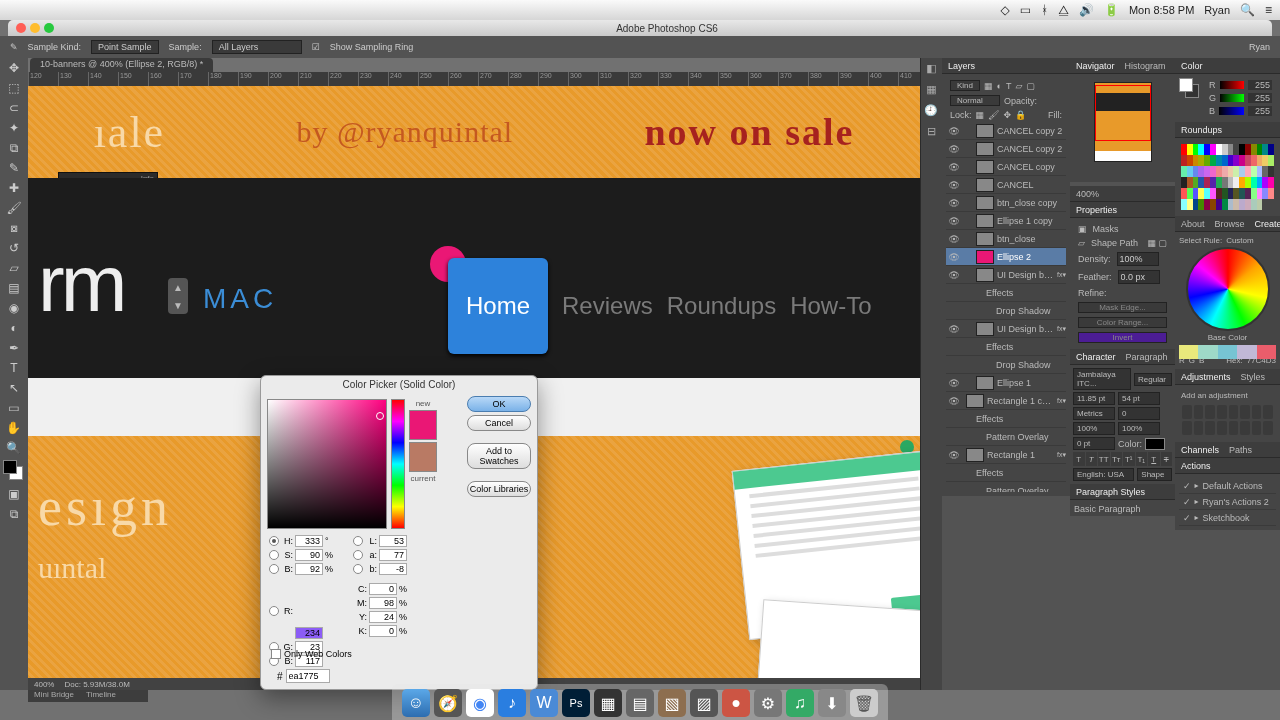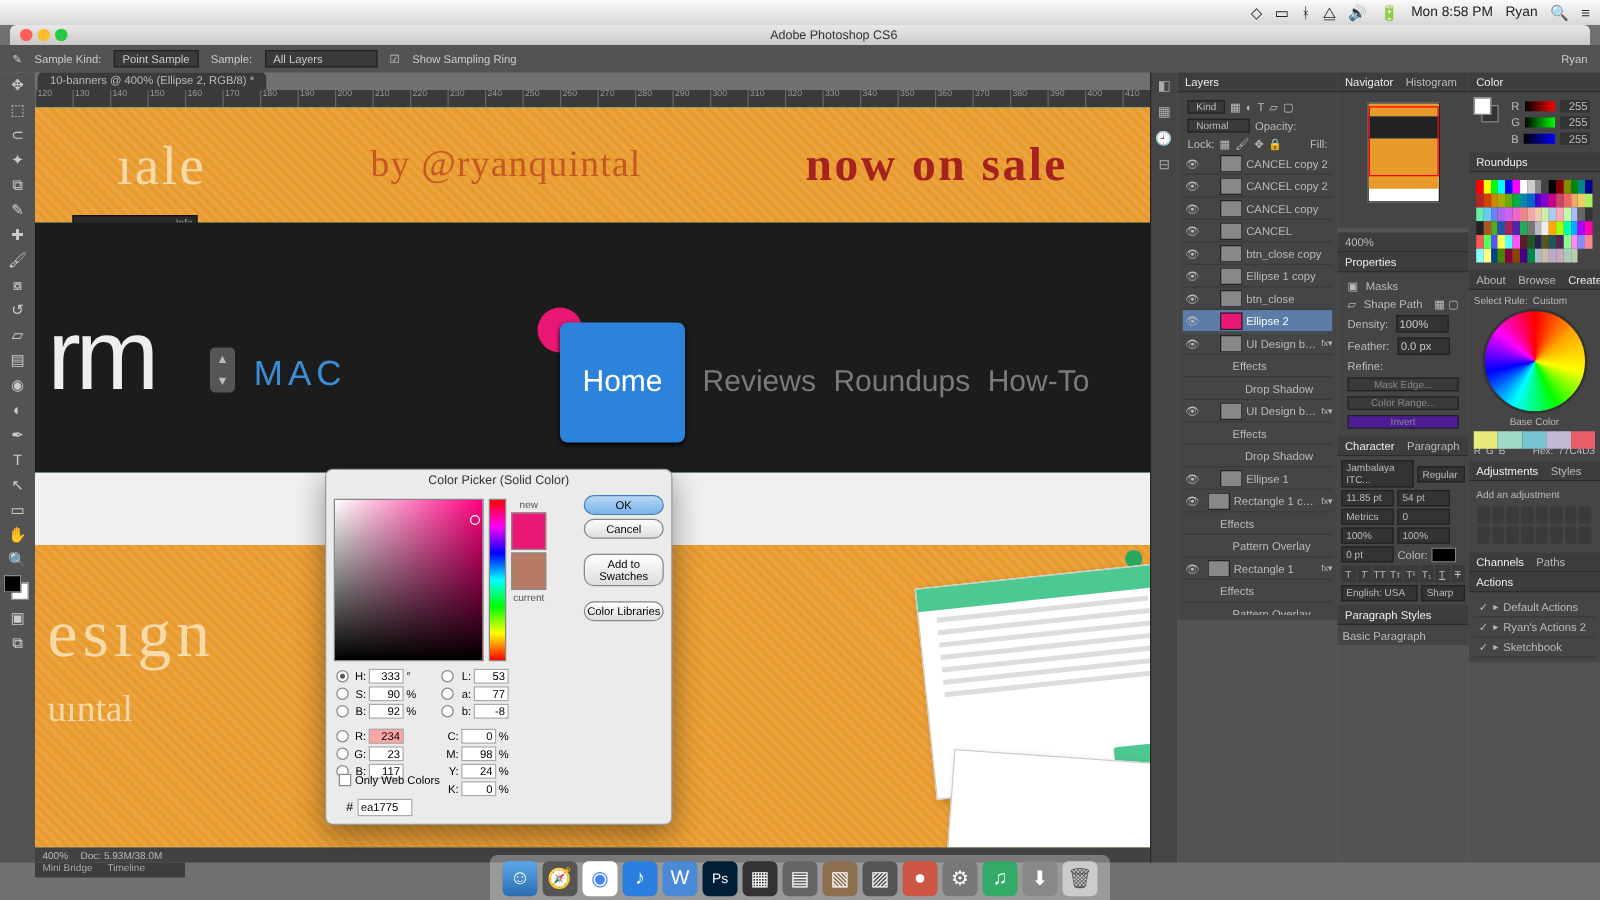"ıale" .canvas { background: #86efac -> #fca5a5 }
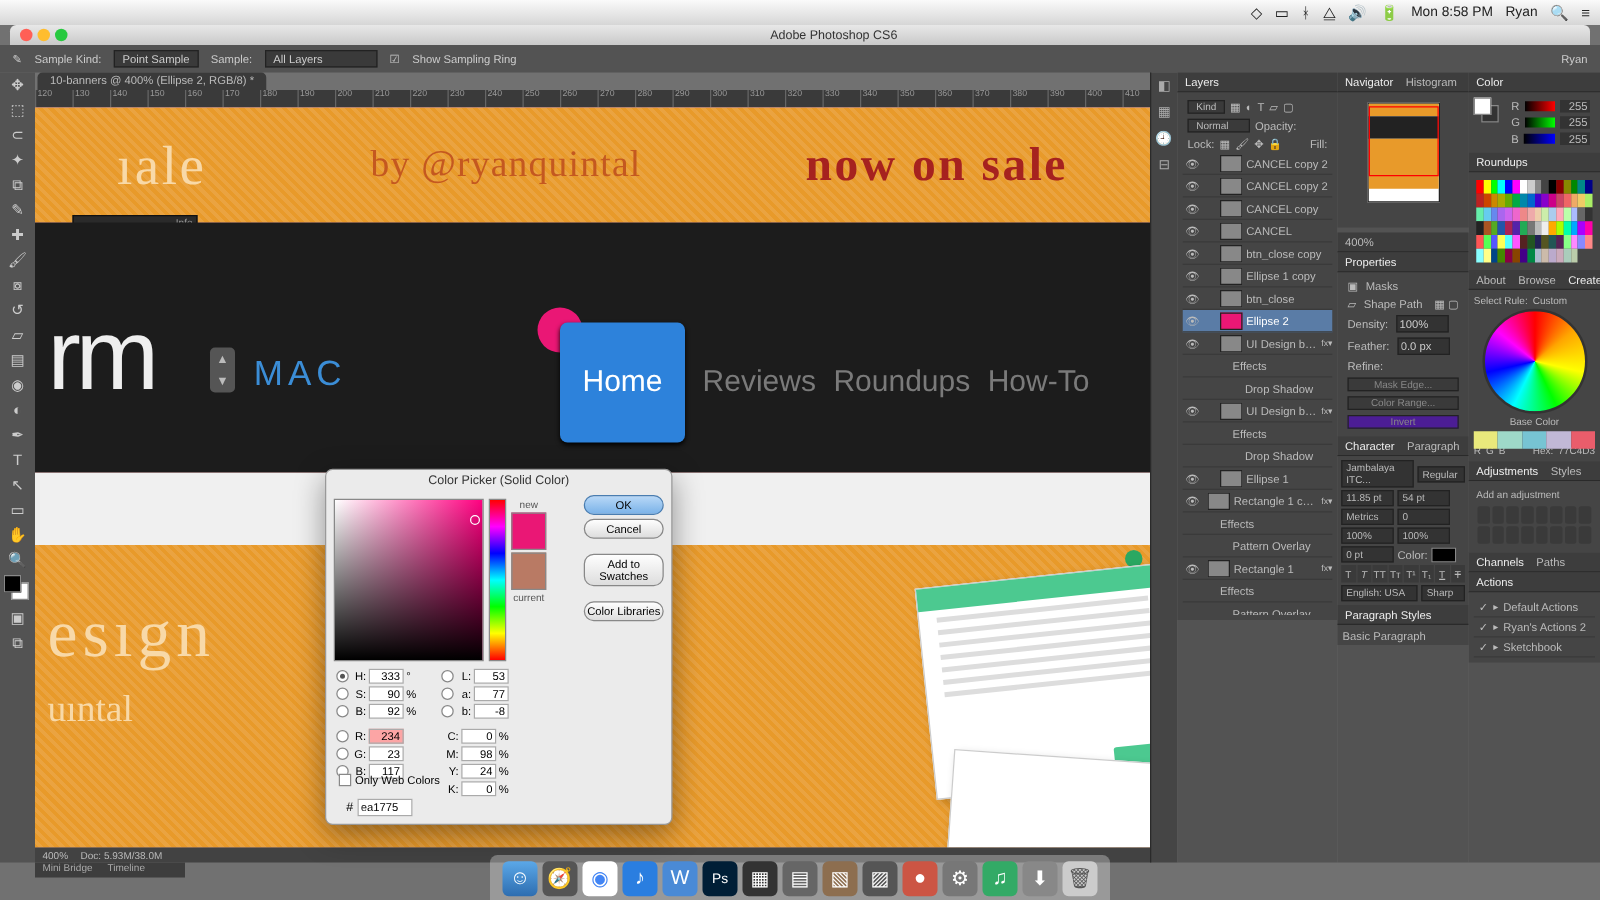"Sharp" span.sel { text: Sharp -> Shape }
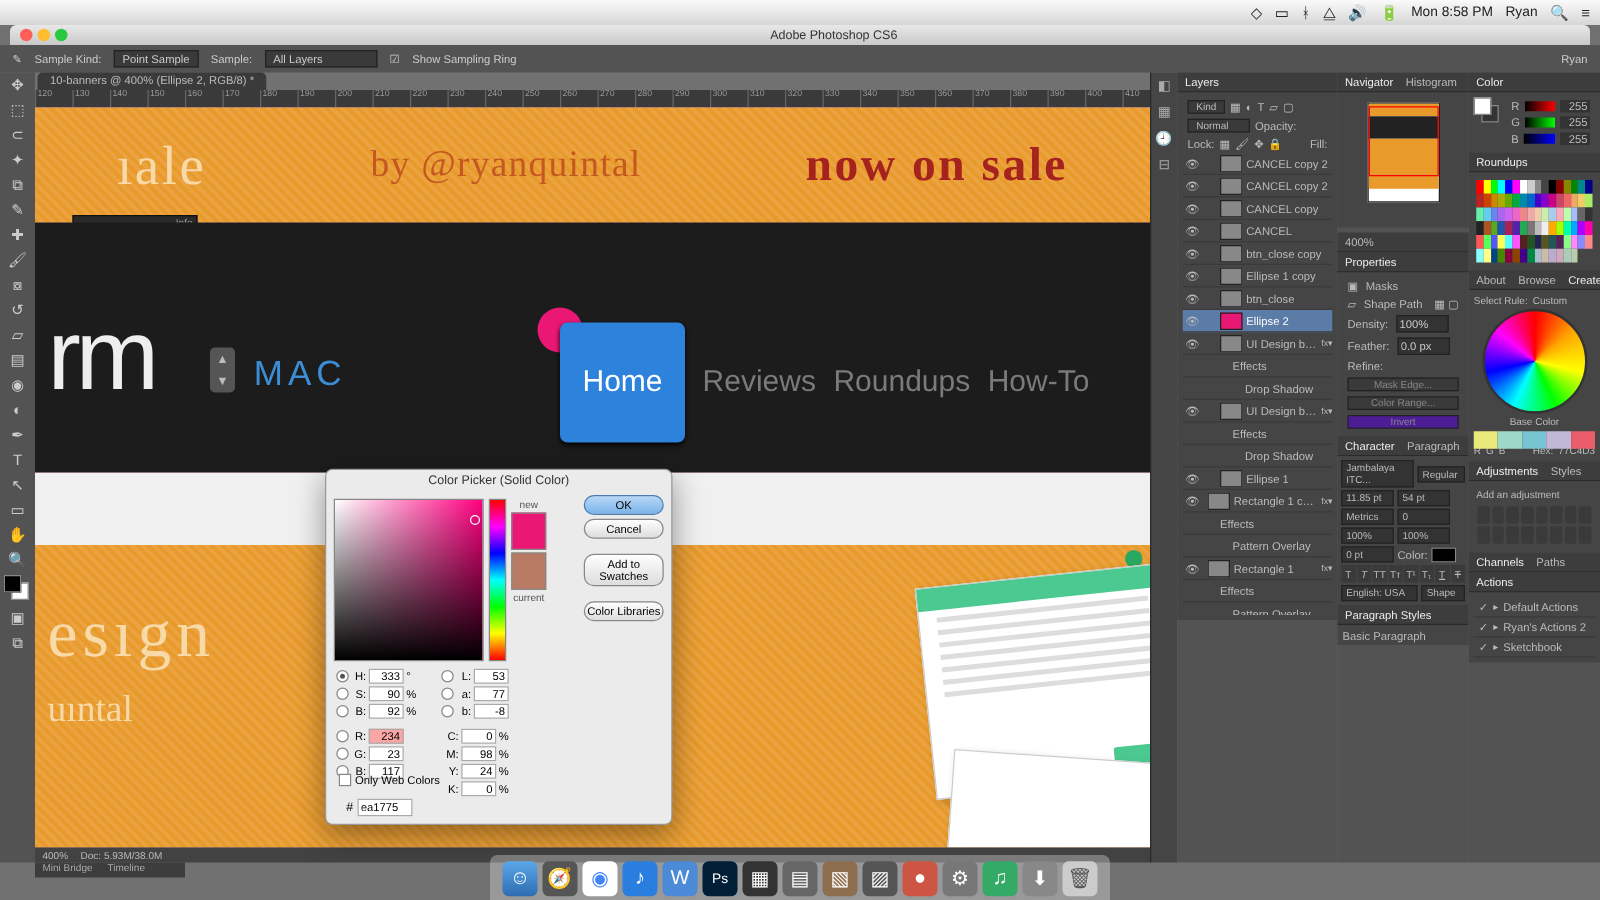"234" input { background: #fca5a5 -> #8b5cf6; margin-top: none -> 44px }
